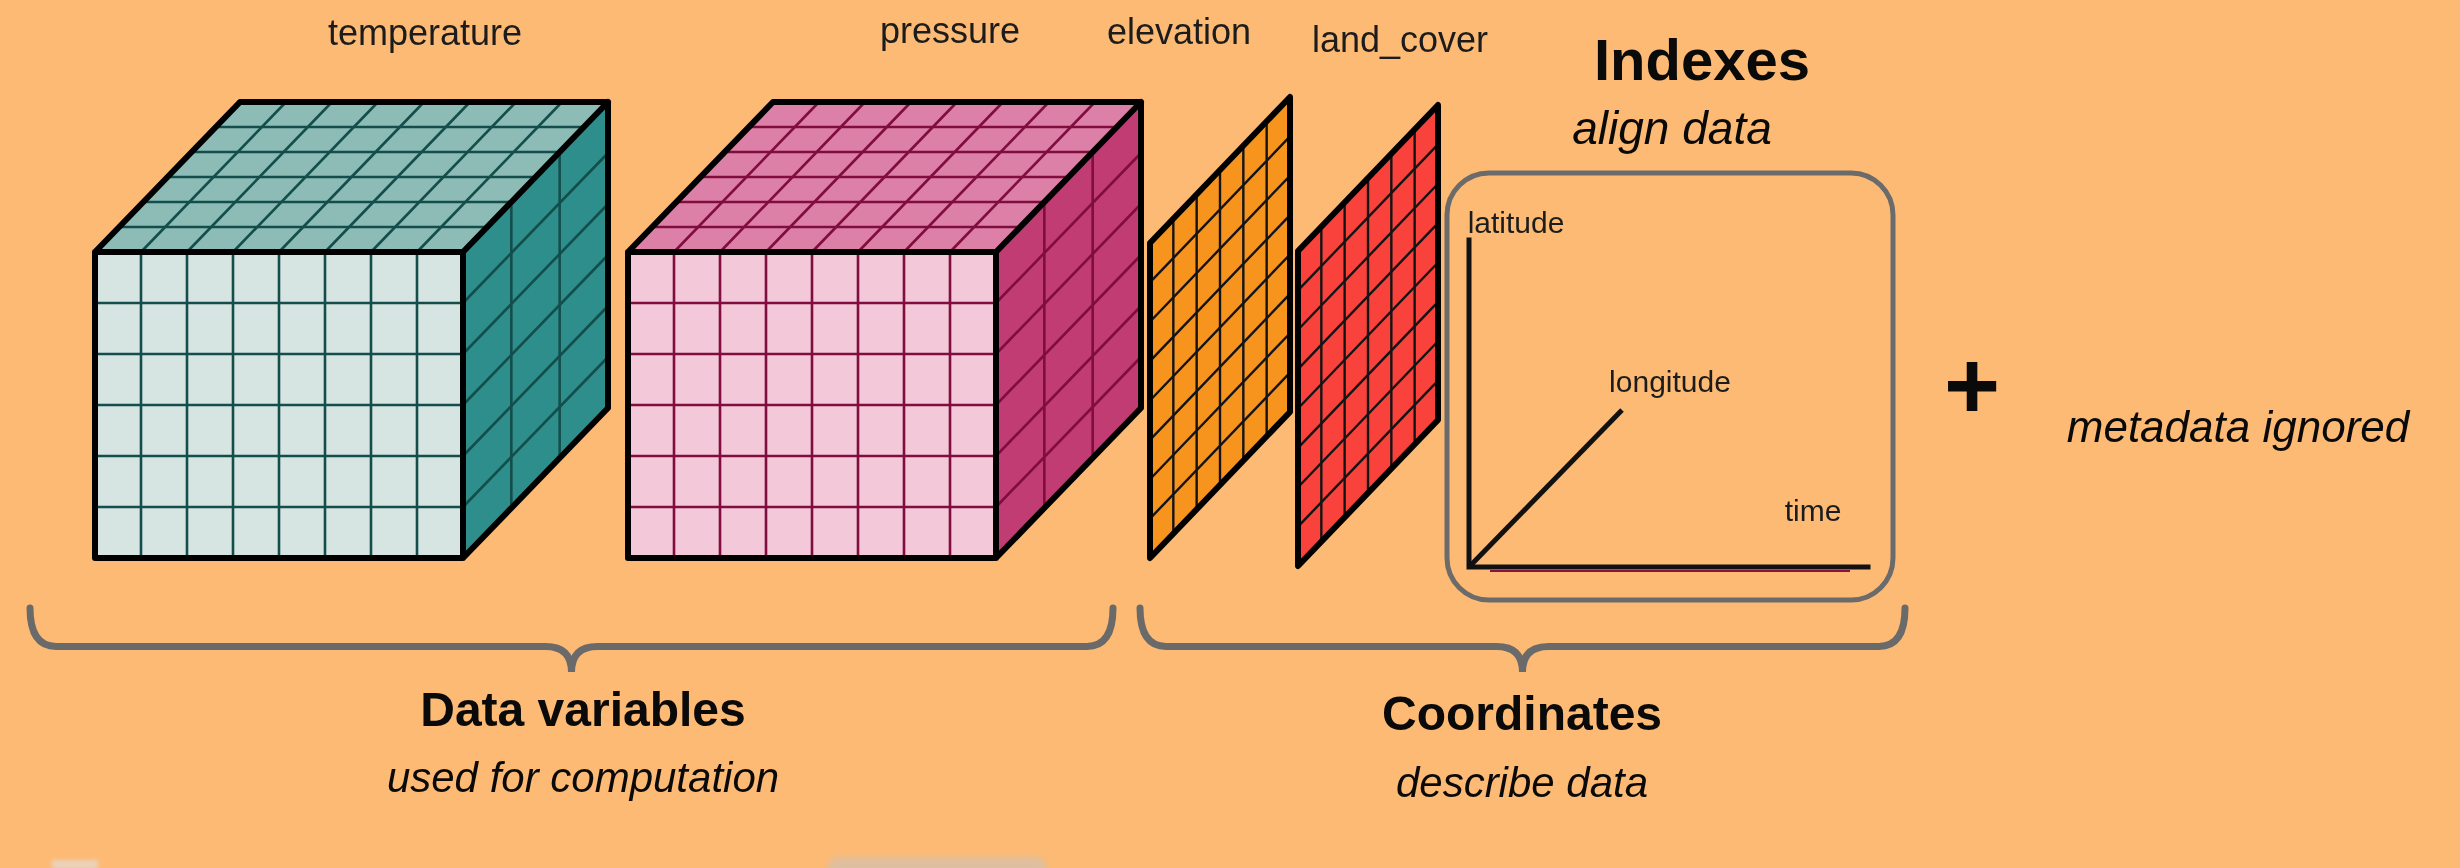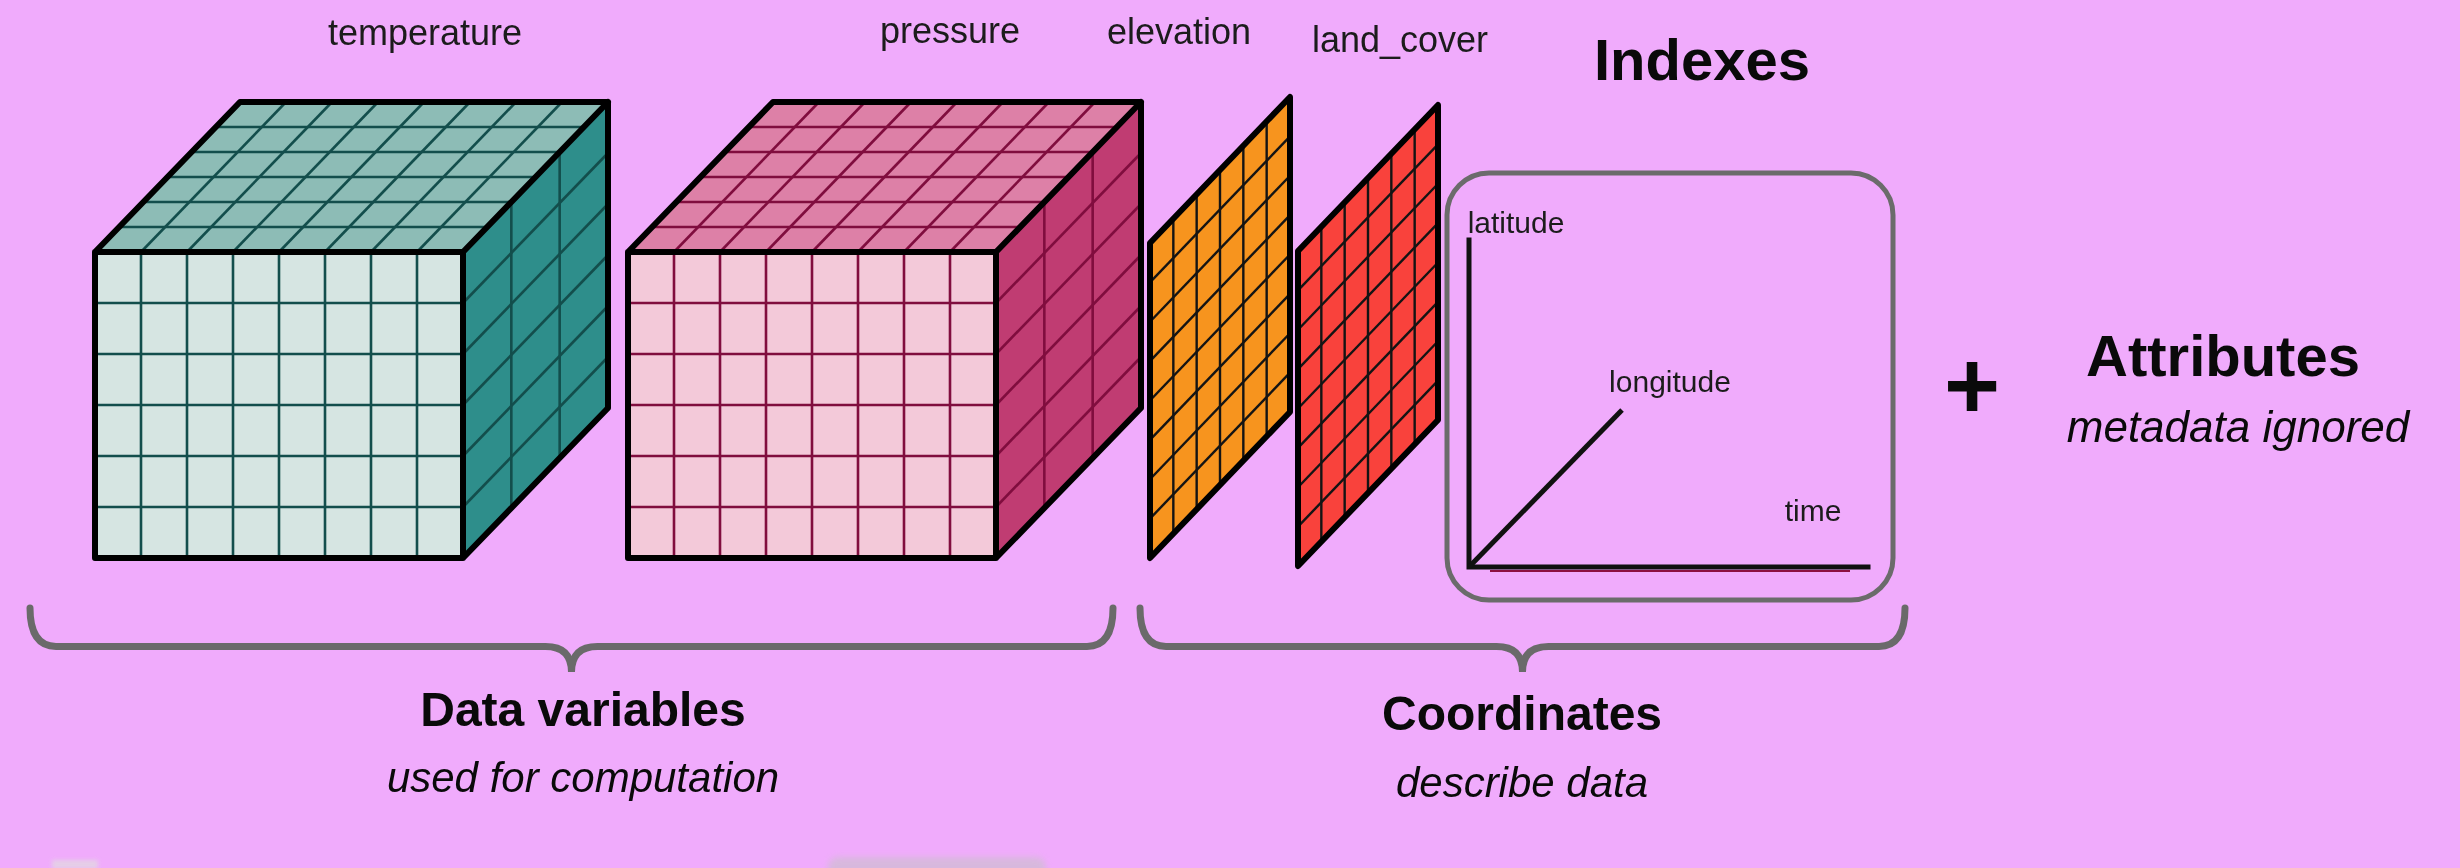"temperature" .canvas { background: #f0abfc -> #fdba74 }
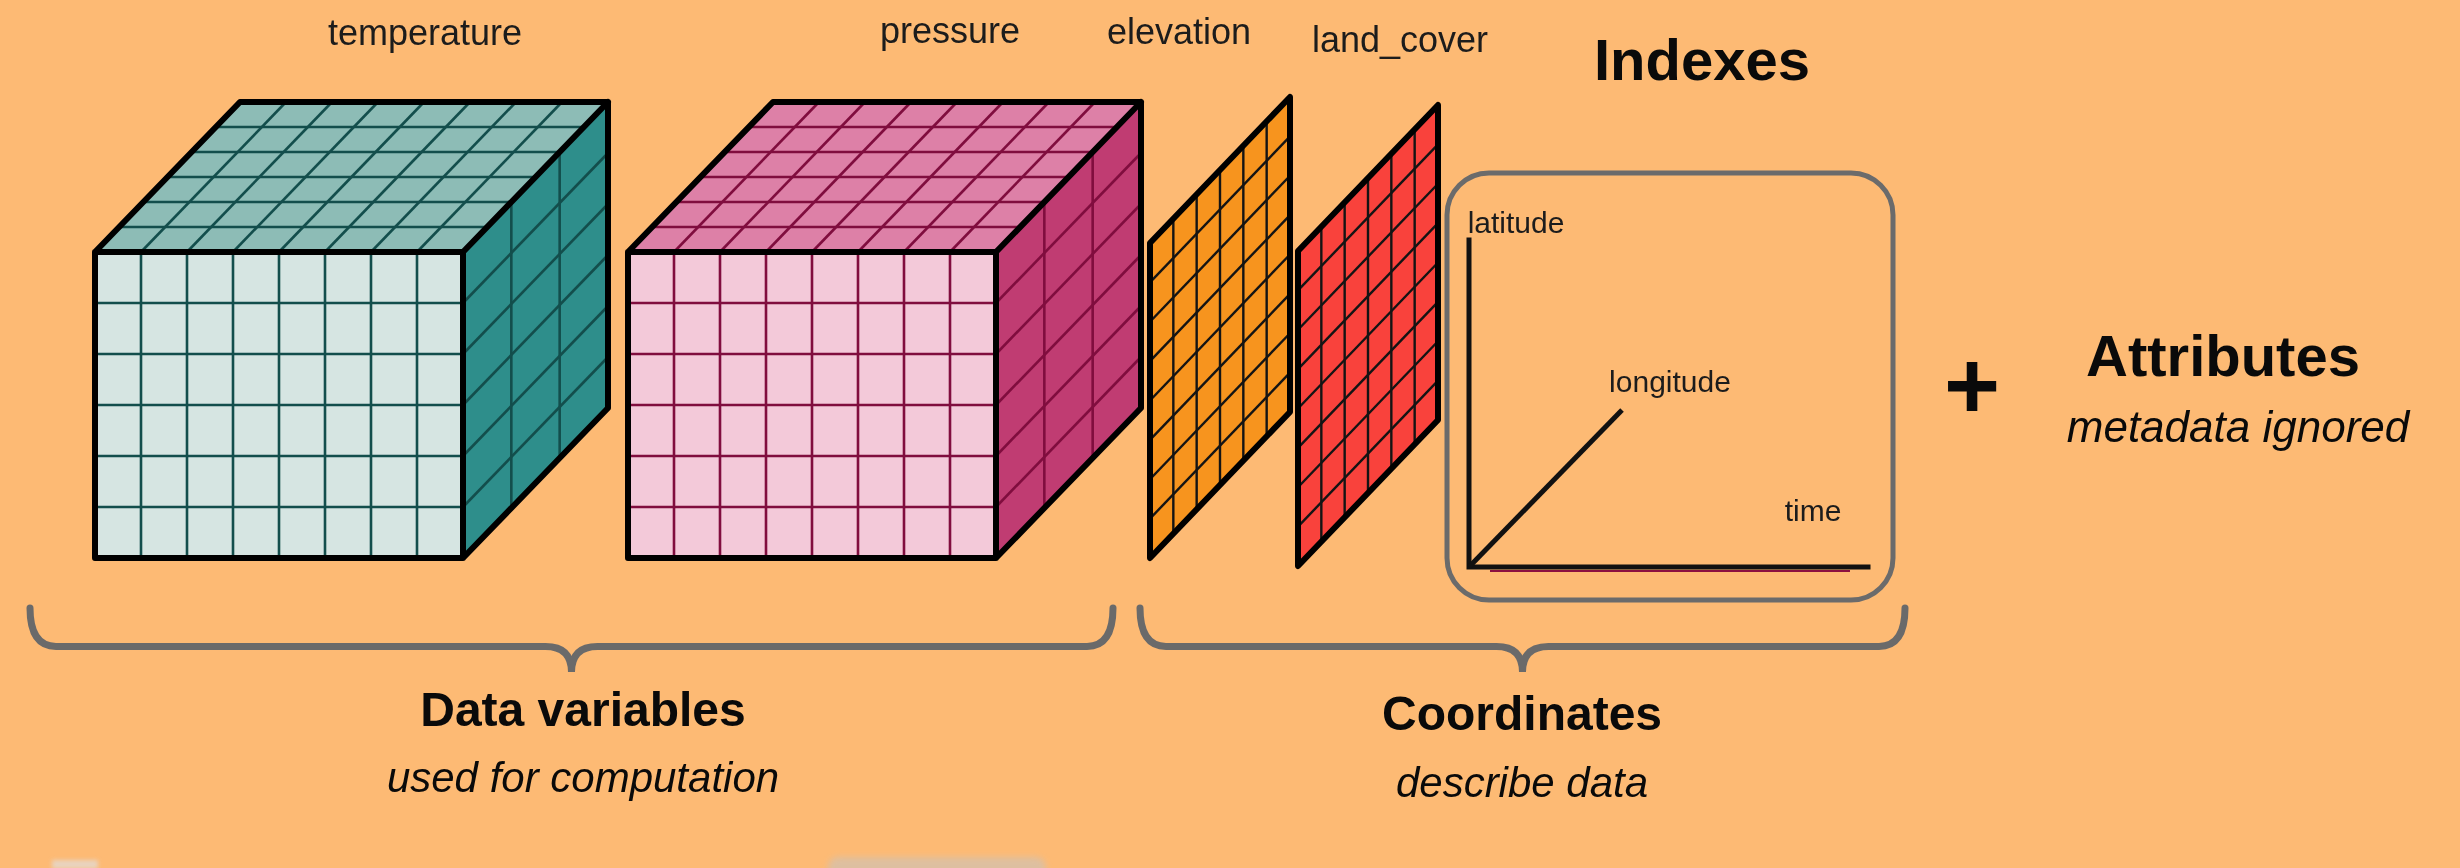"align data" div.lbl { html: none -> <div>align data</div> }
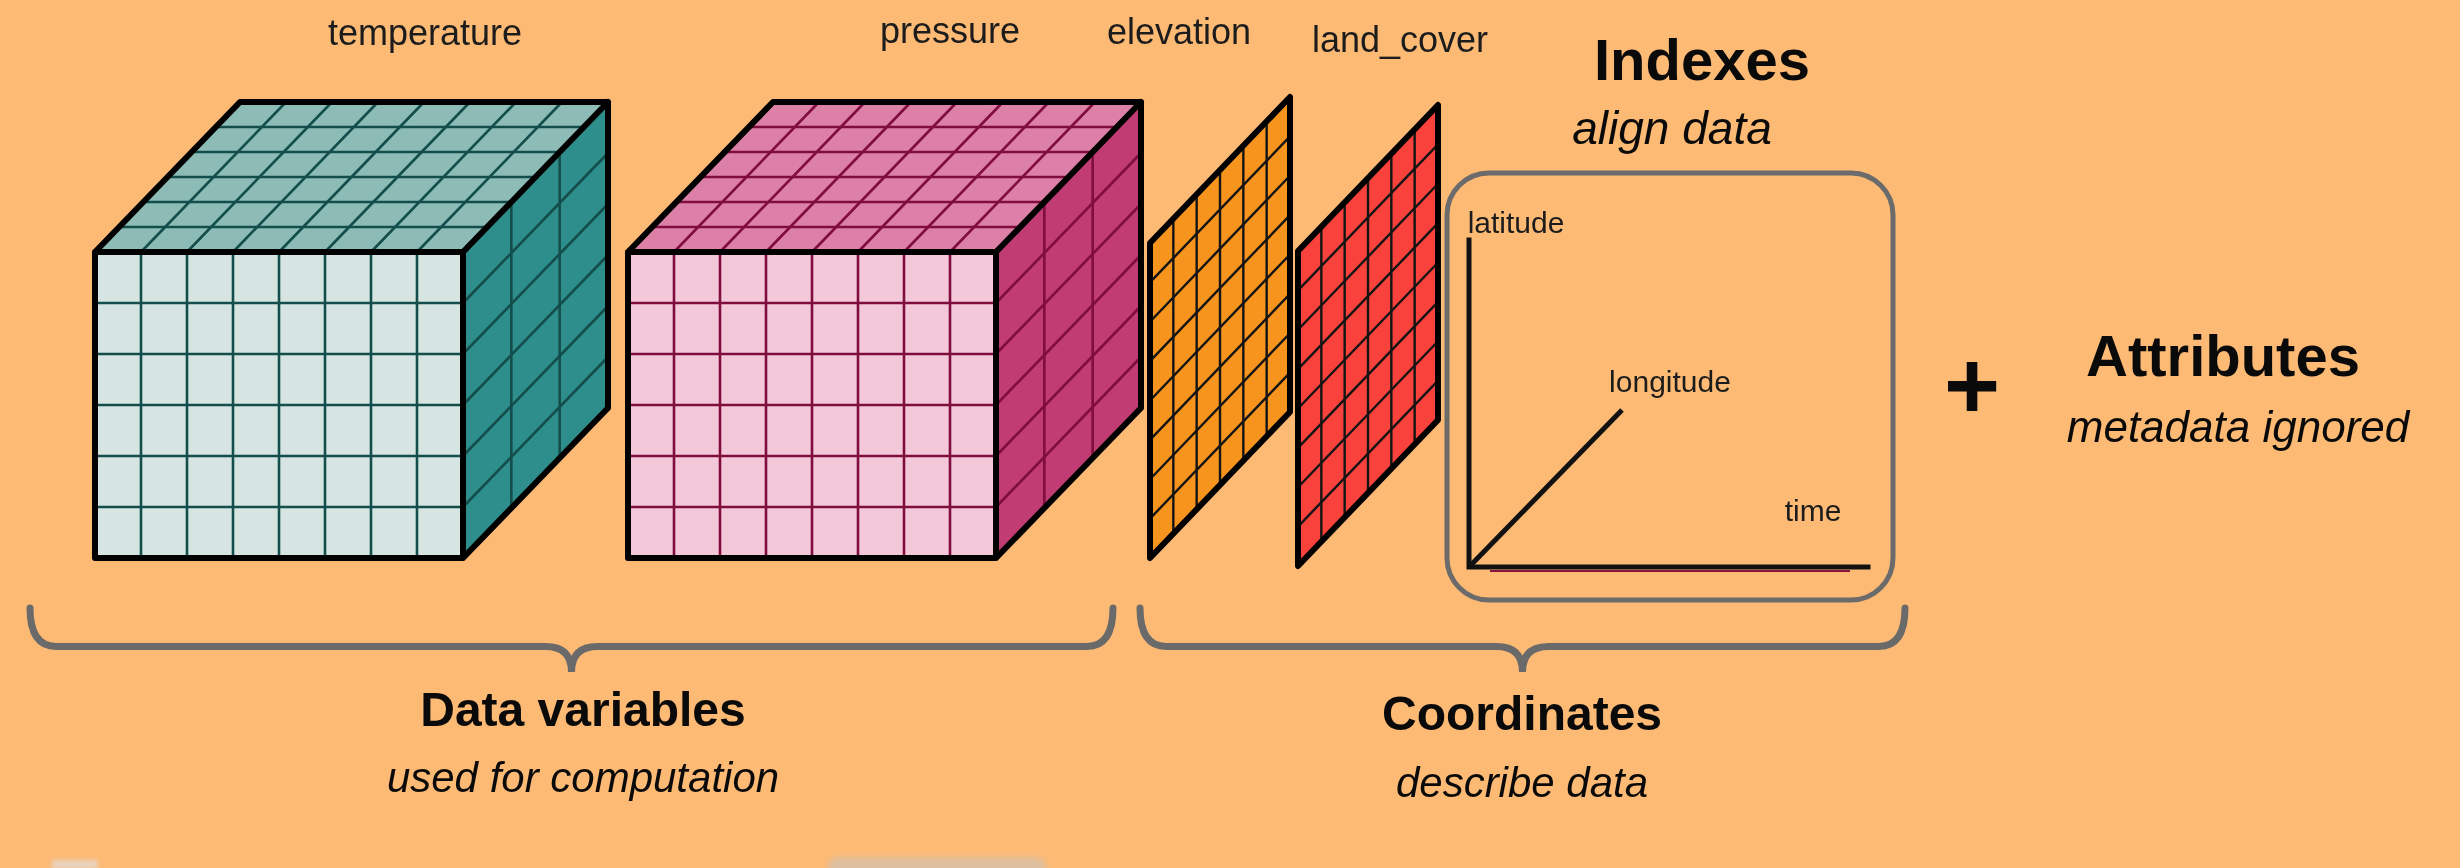"Attributes" div.lbl { html: <div>Attributes</div> -> none }
